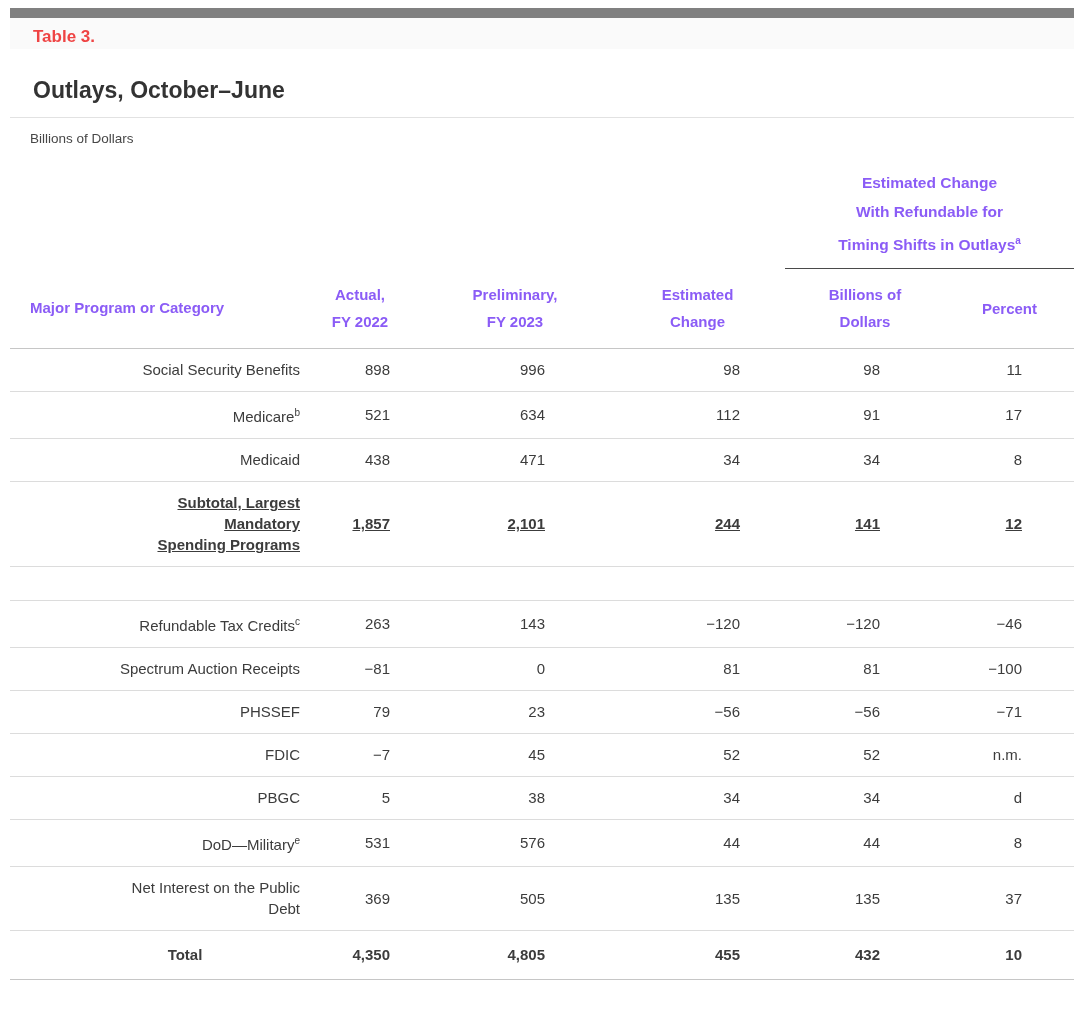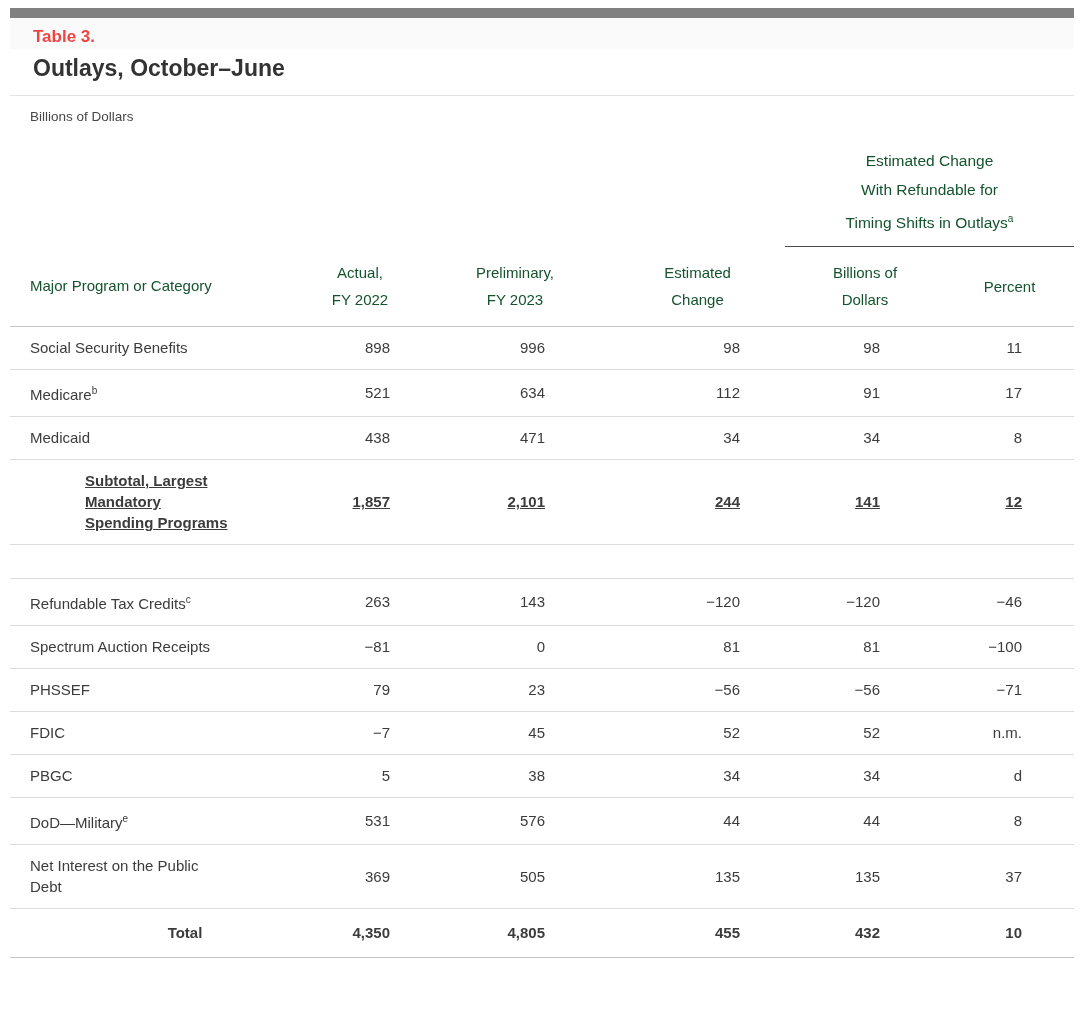"Outlays, October–June" .main-title { margin-top: none -> 22px }
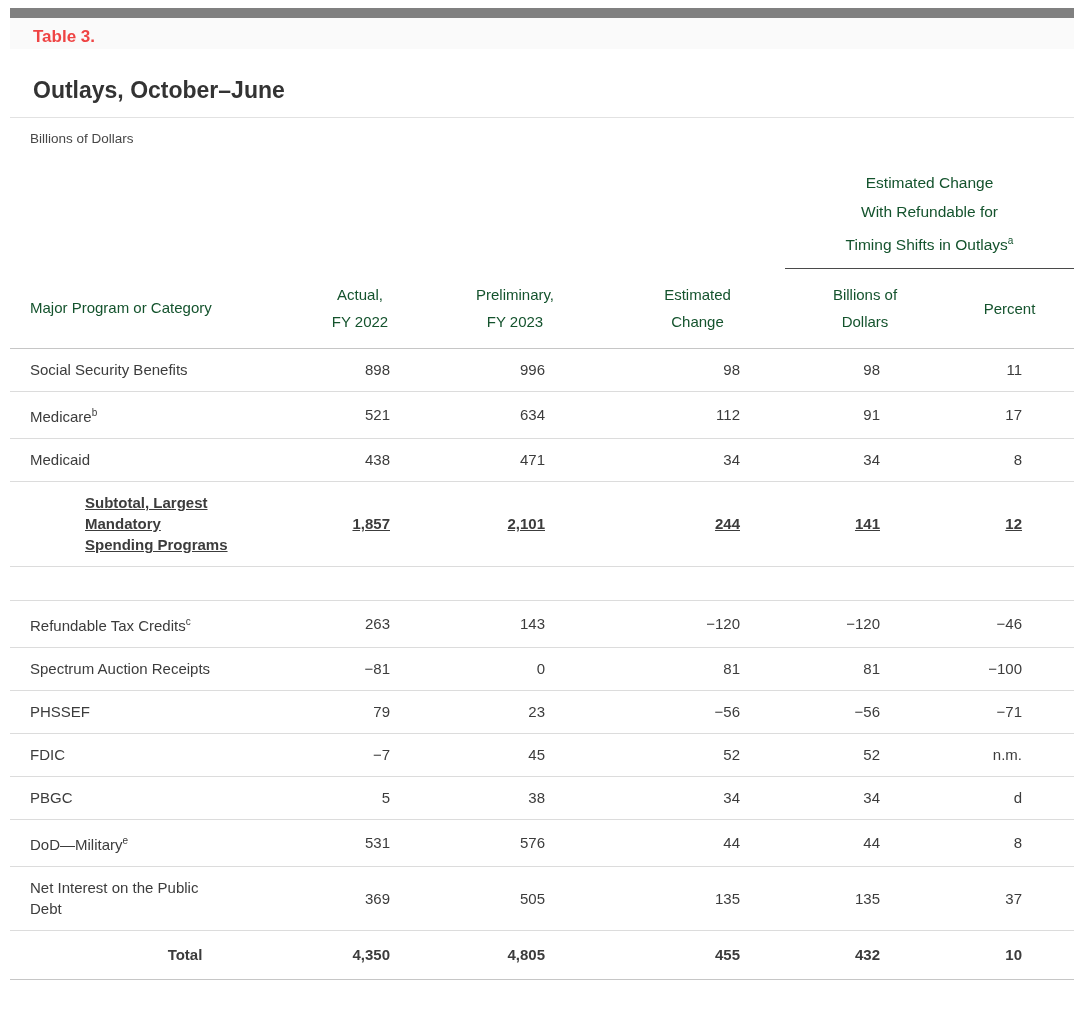"Estimated Change" th { color: #14532d -> #8b5cf6; font-weight: normal -> bold }
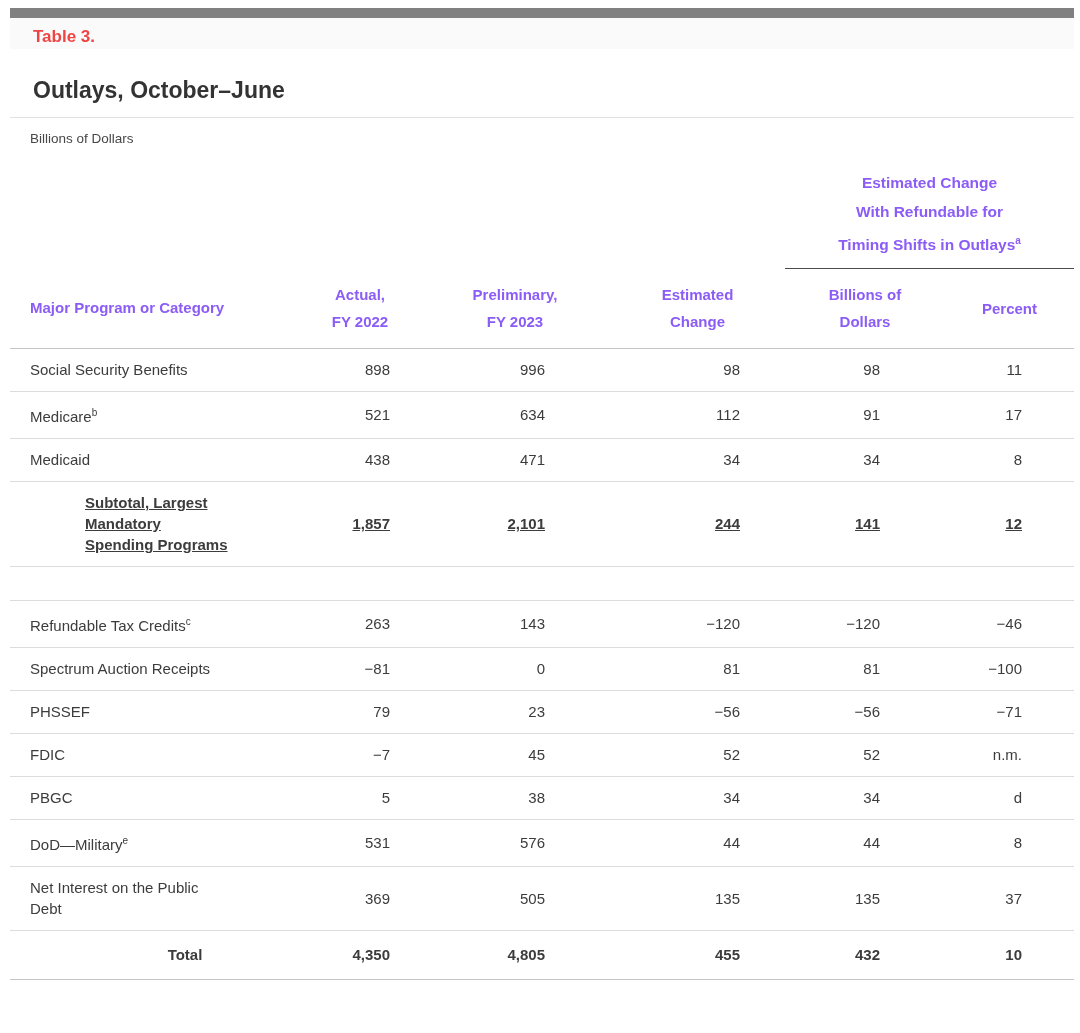"Social Security Benefits" td.lbl { text-align: left -> right }
